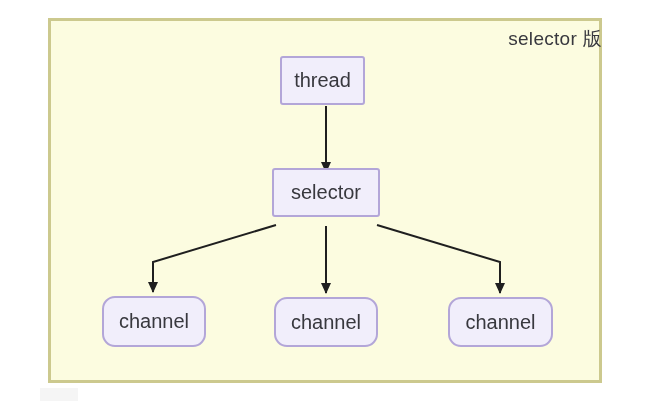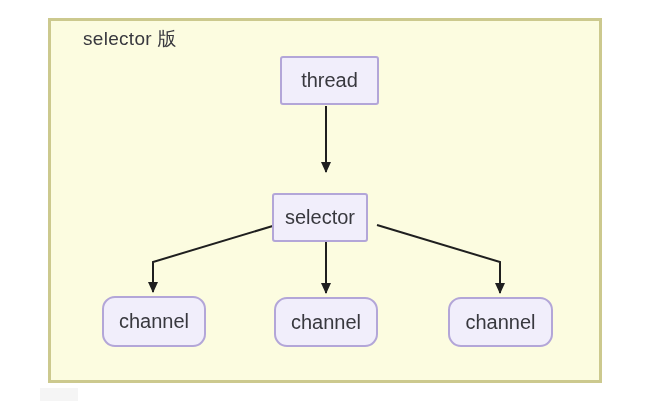"selector 版" .diagram-title { padding-left: 35px -> none; text-align: left -> right }
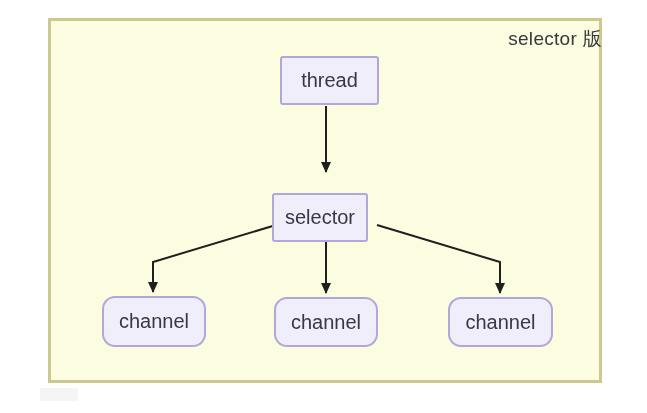"thread" #node-thread { width: 99px -> 85px }
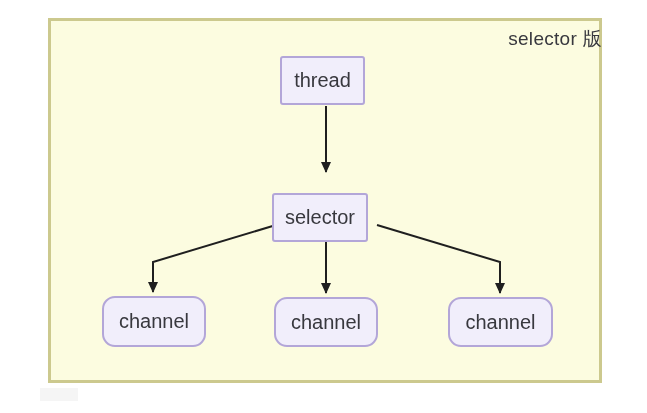"selector" #node-selector { top: 193px -> 168px; width: 96px -> 108px }
